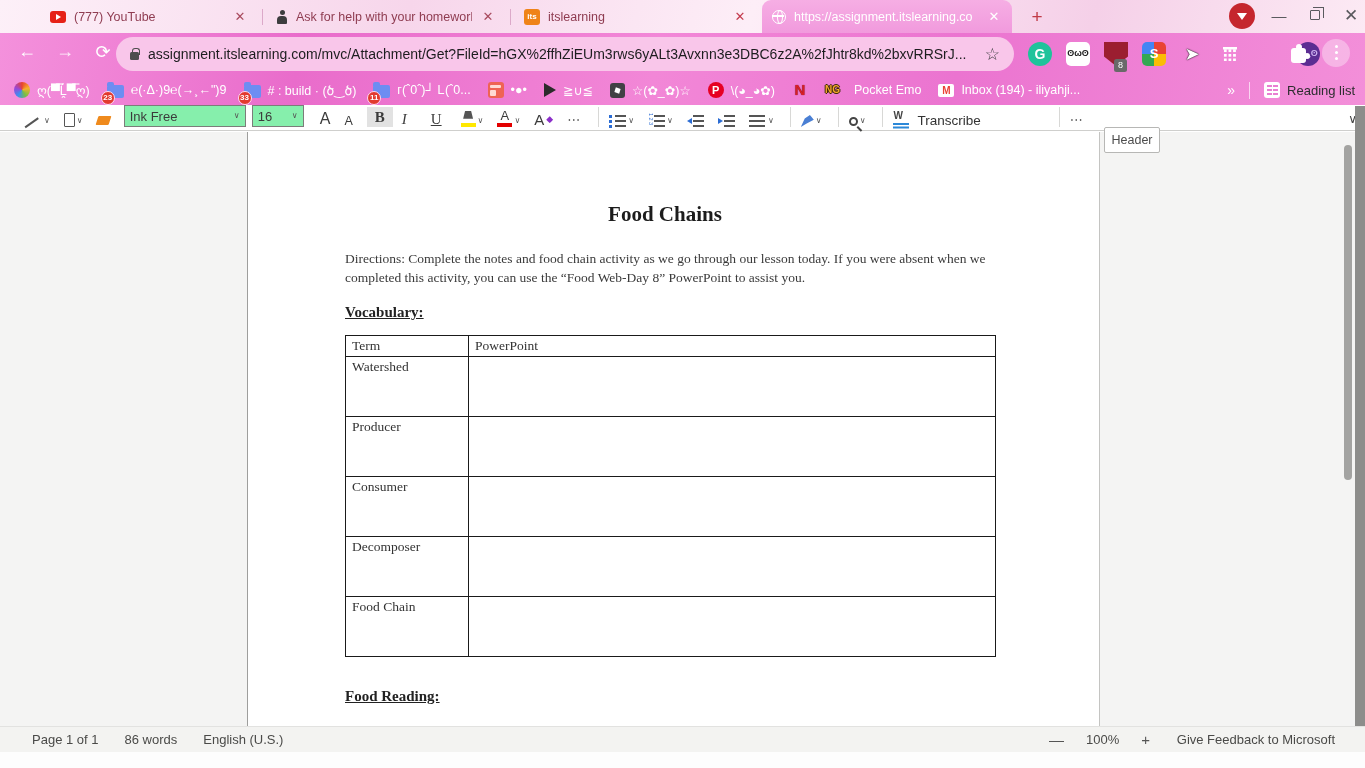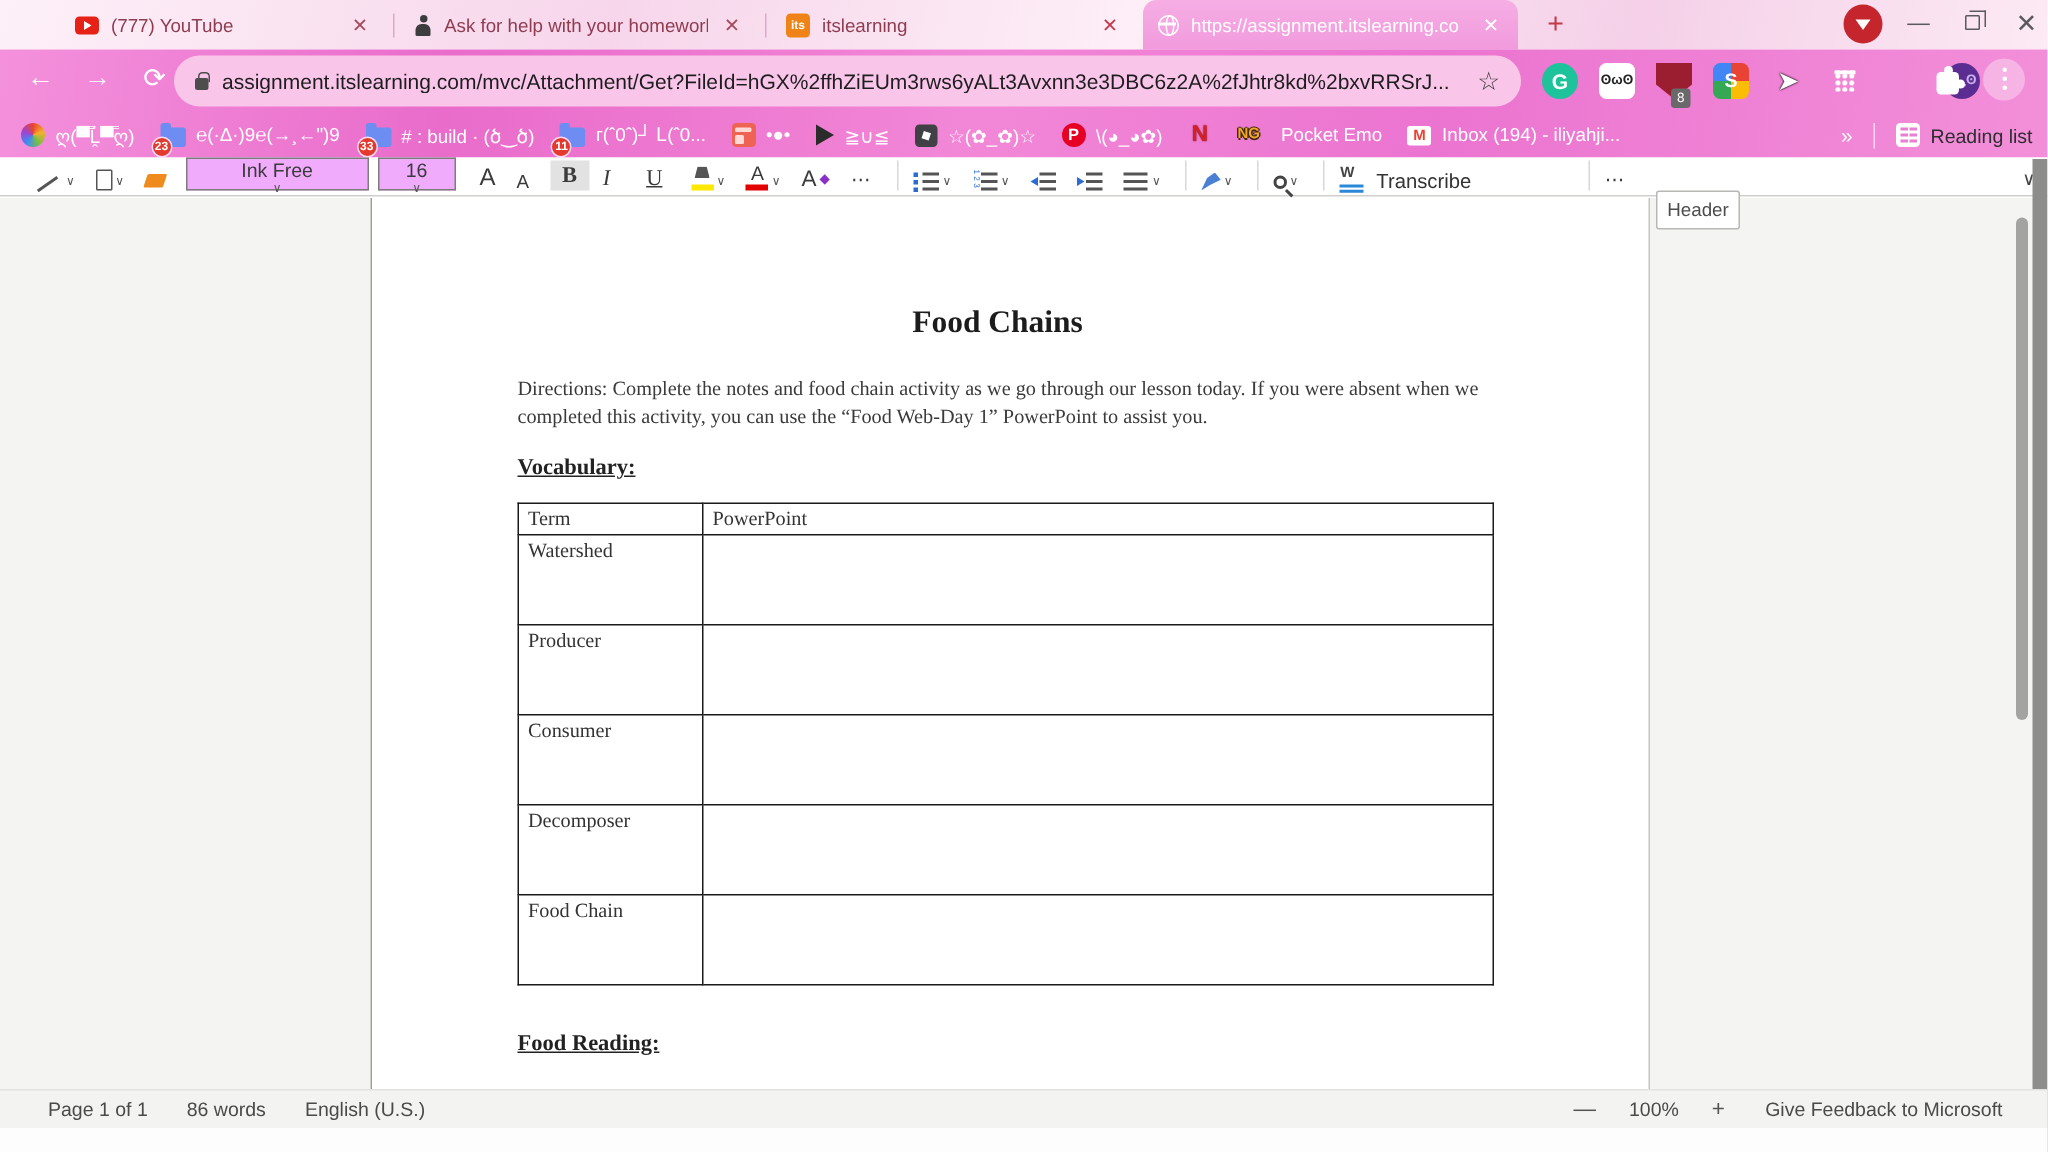"Ink Free" .combo { background: #f0abfc -> #86efac; flex-direction: column -> none }
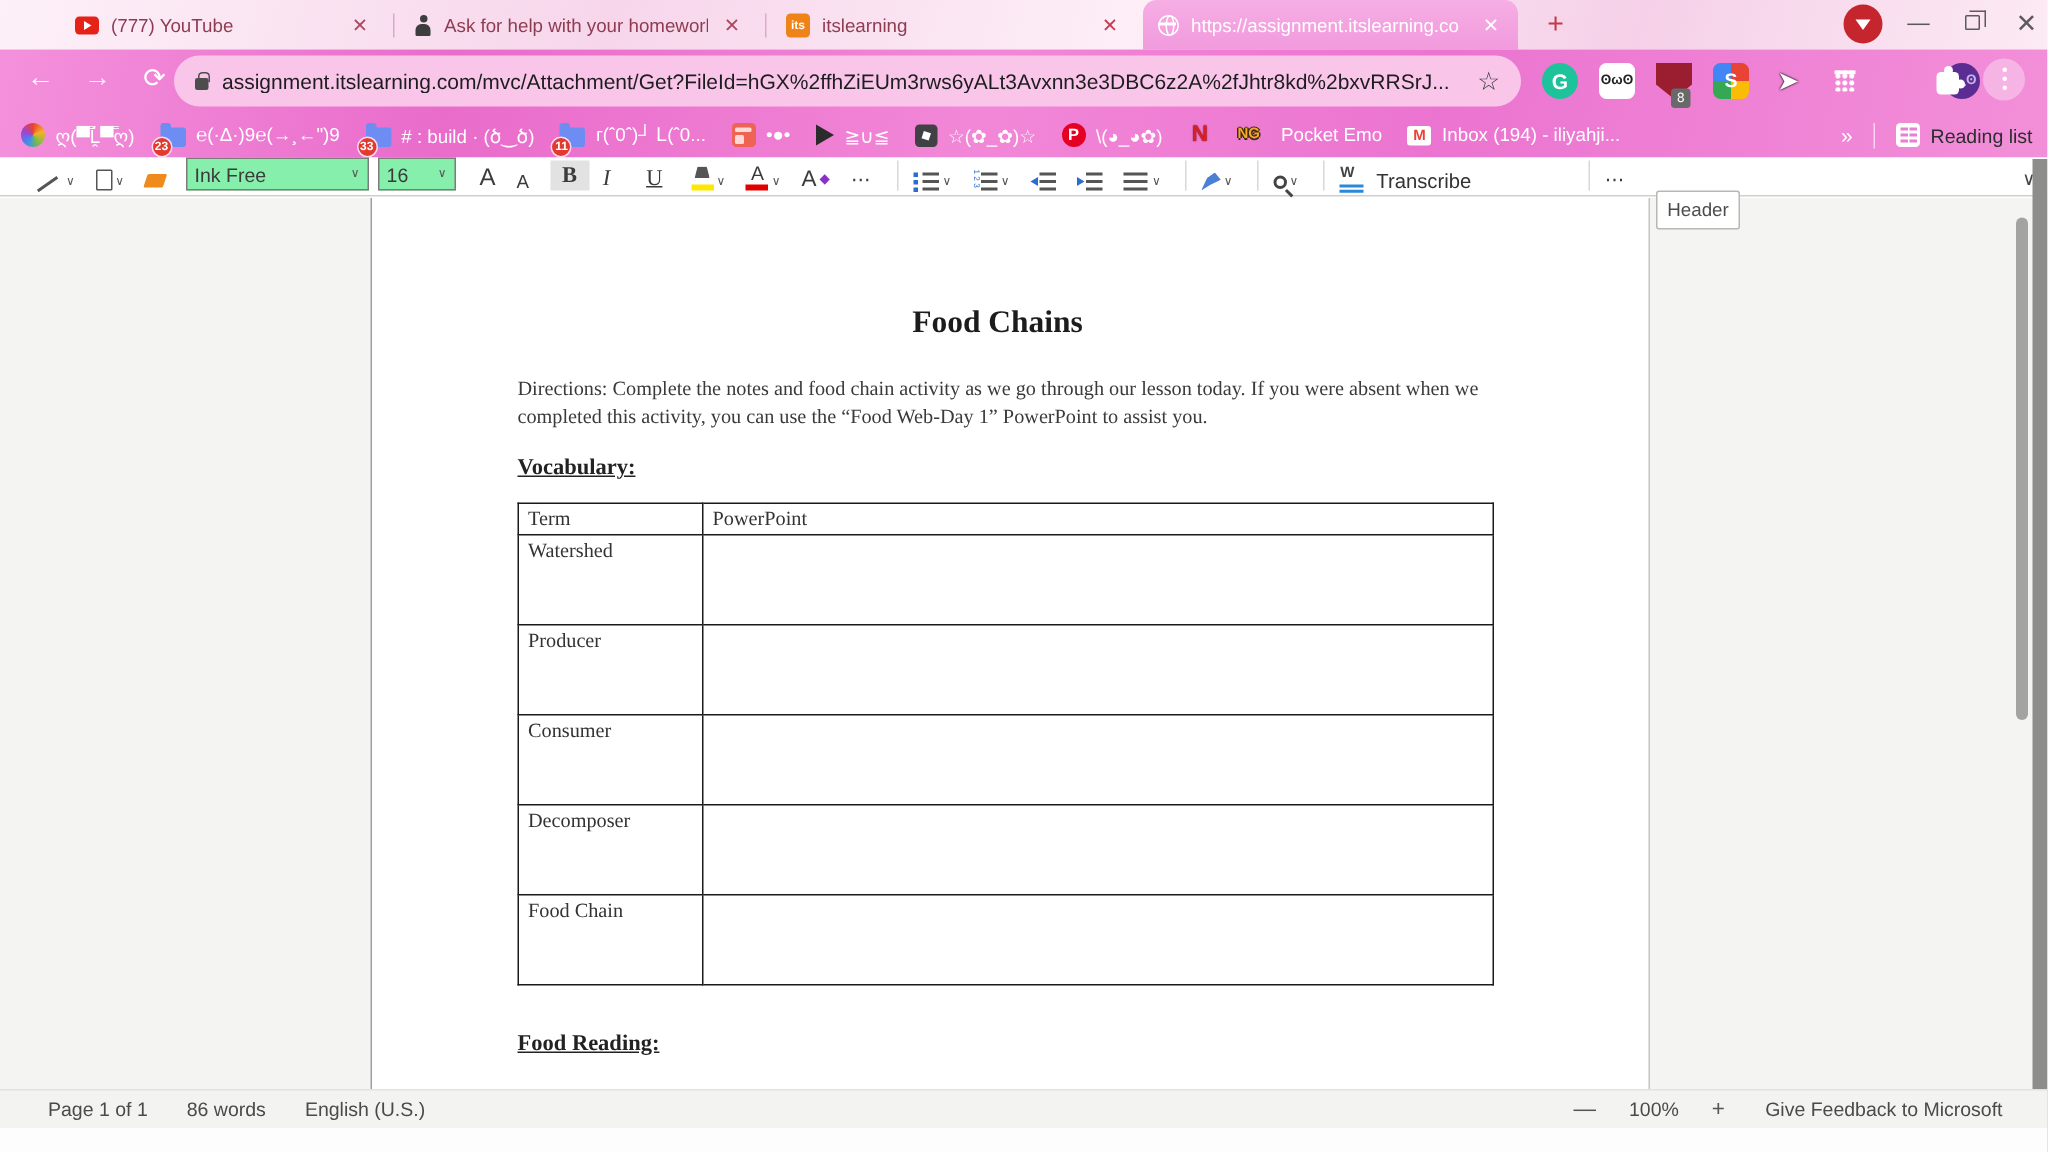"Directions: Complete the notes and" div { text: 1 -> 8 }
